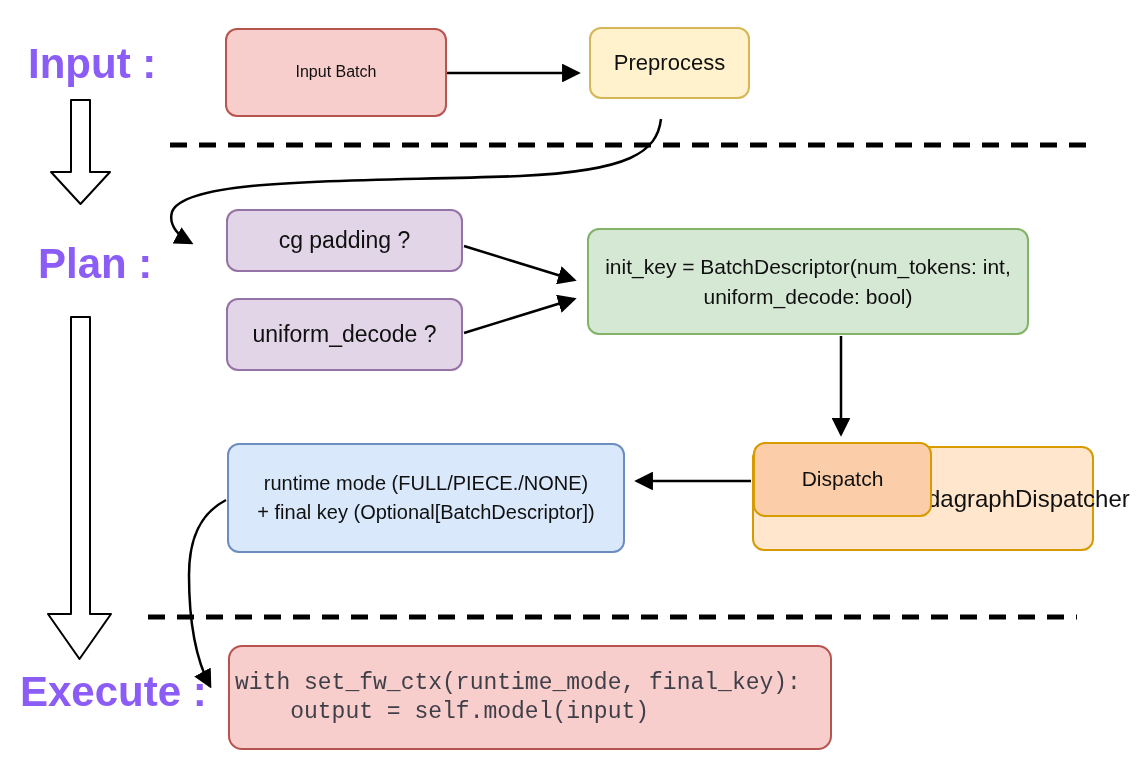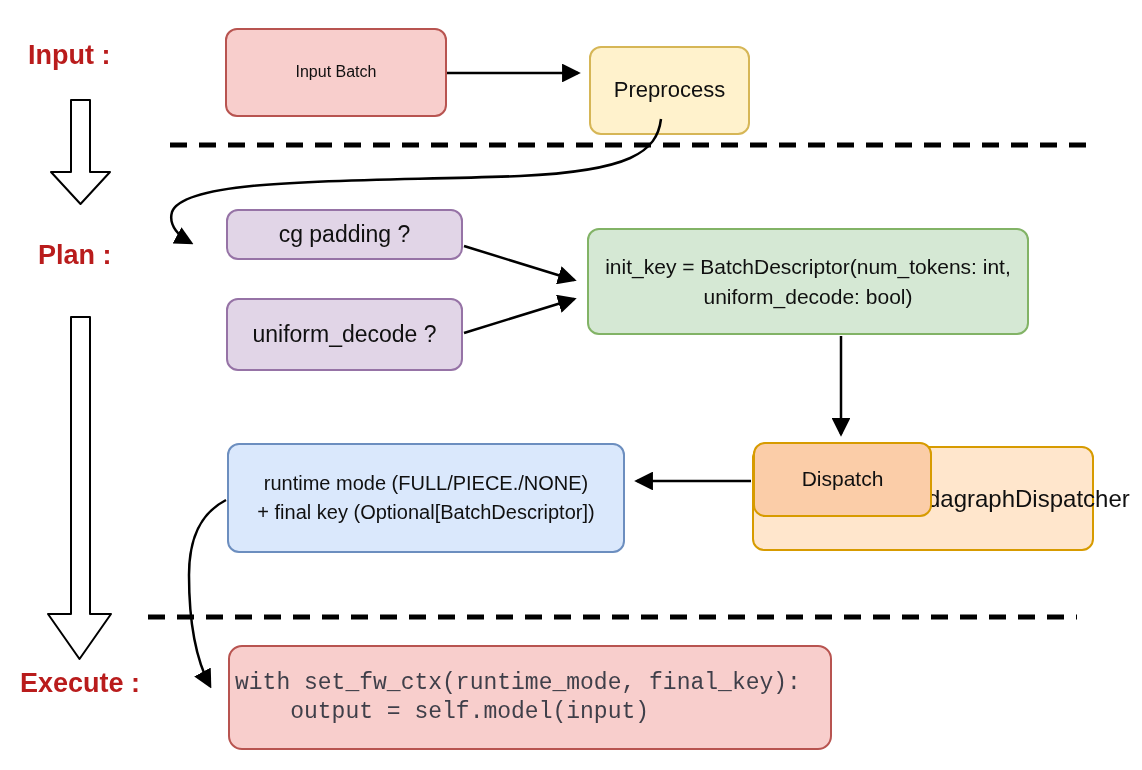"Input :" .stage-label { color: #b91c1c -> #8b5cf6; font-size: 27px -> 42px }
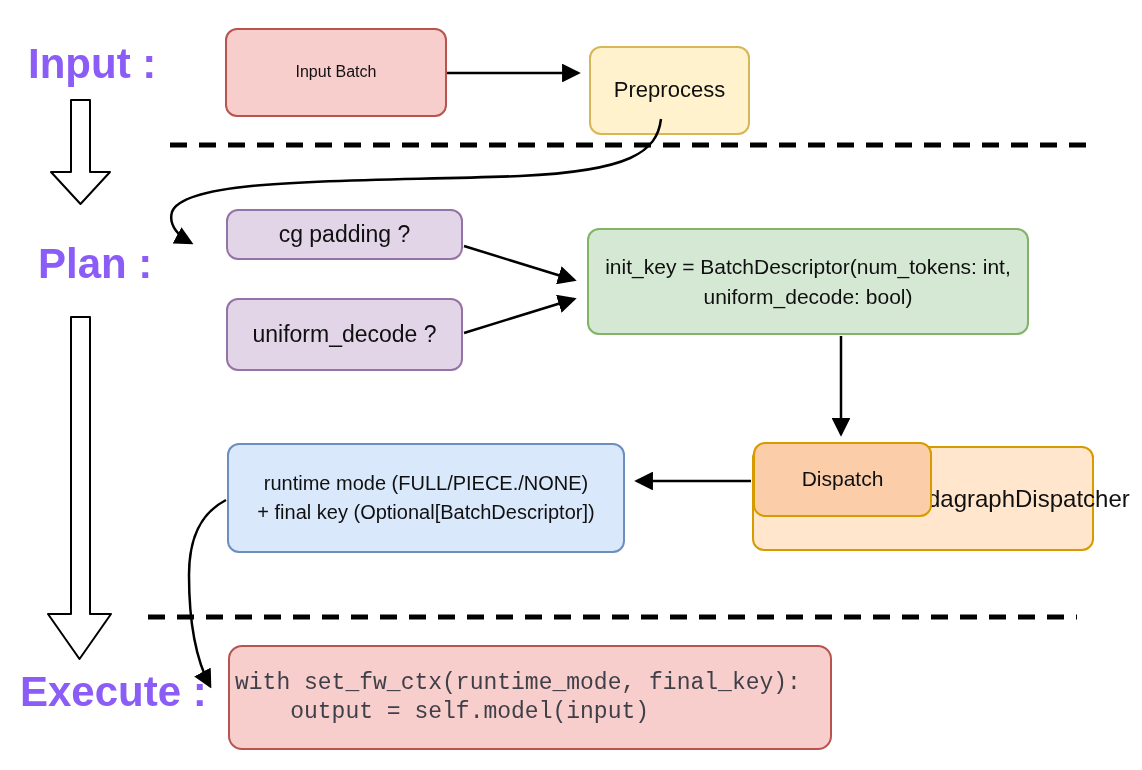"Preprocess" #preprocess { height: 89px -> 72px; top: 46px -> 27px }
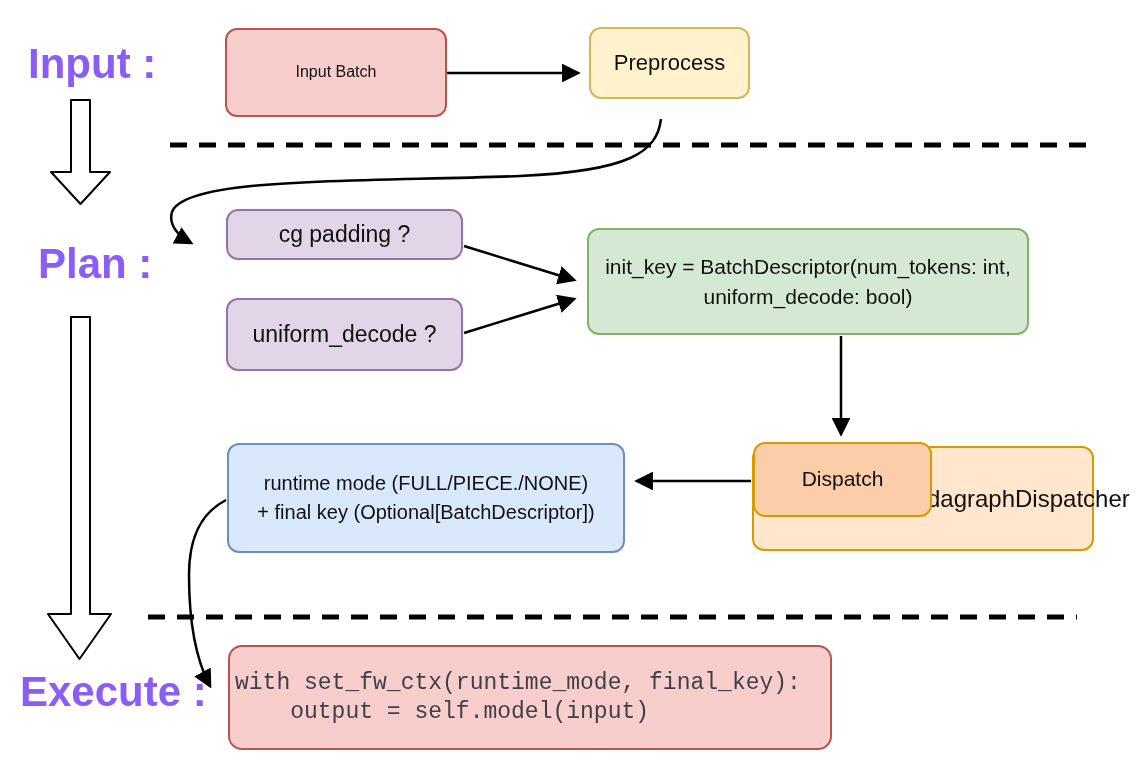"cg padding ?" #cg-padding { height: 51px -> 63px }
